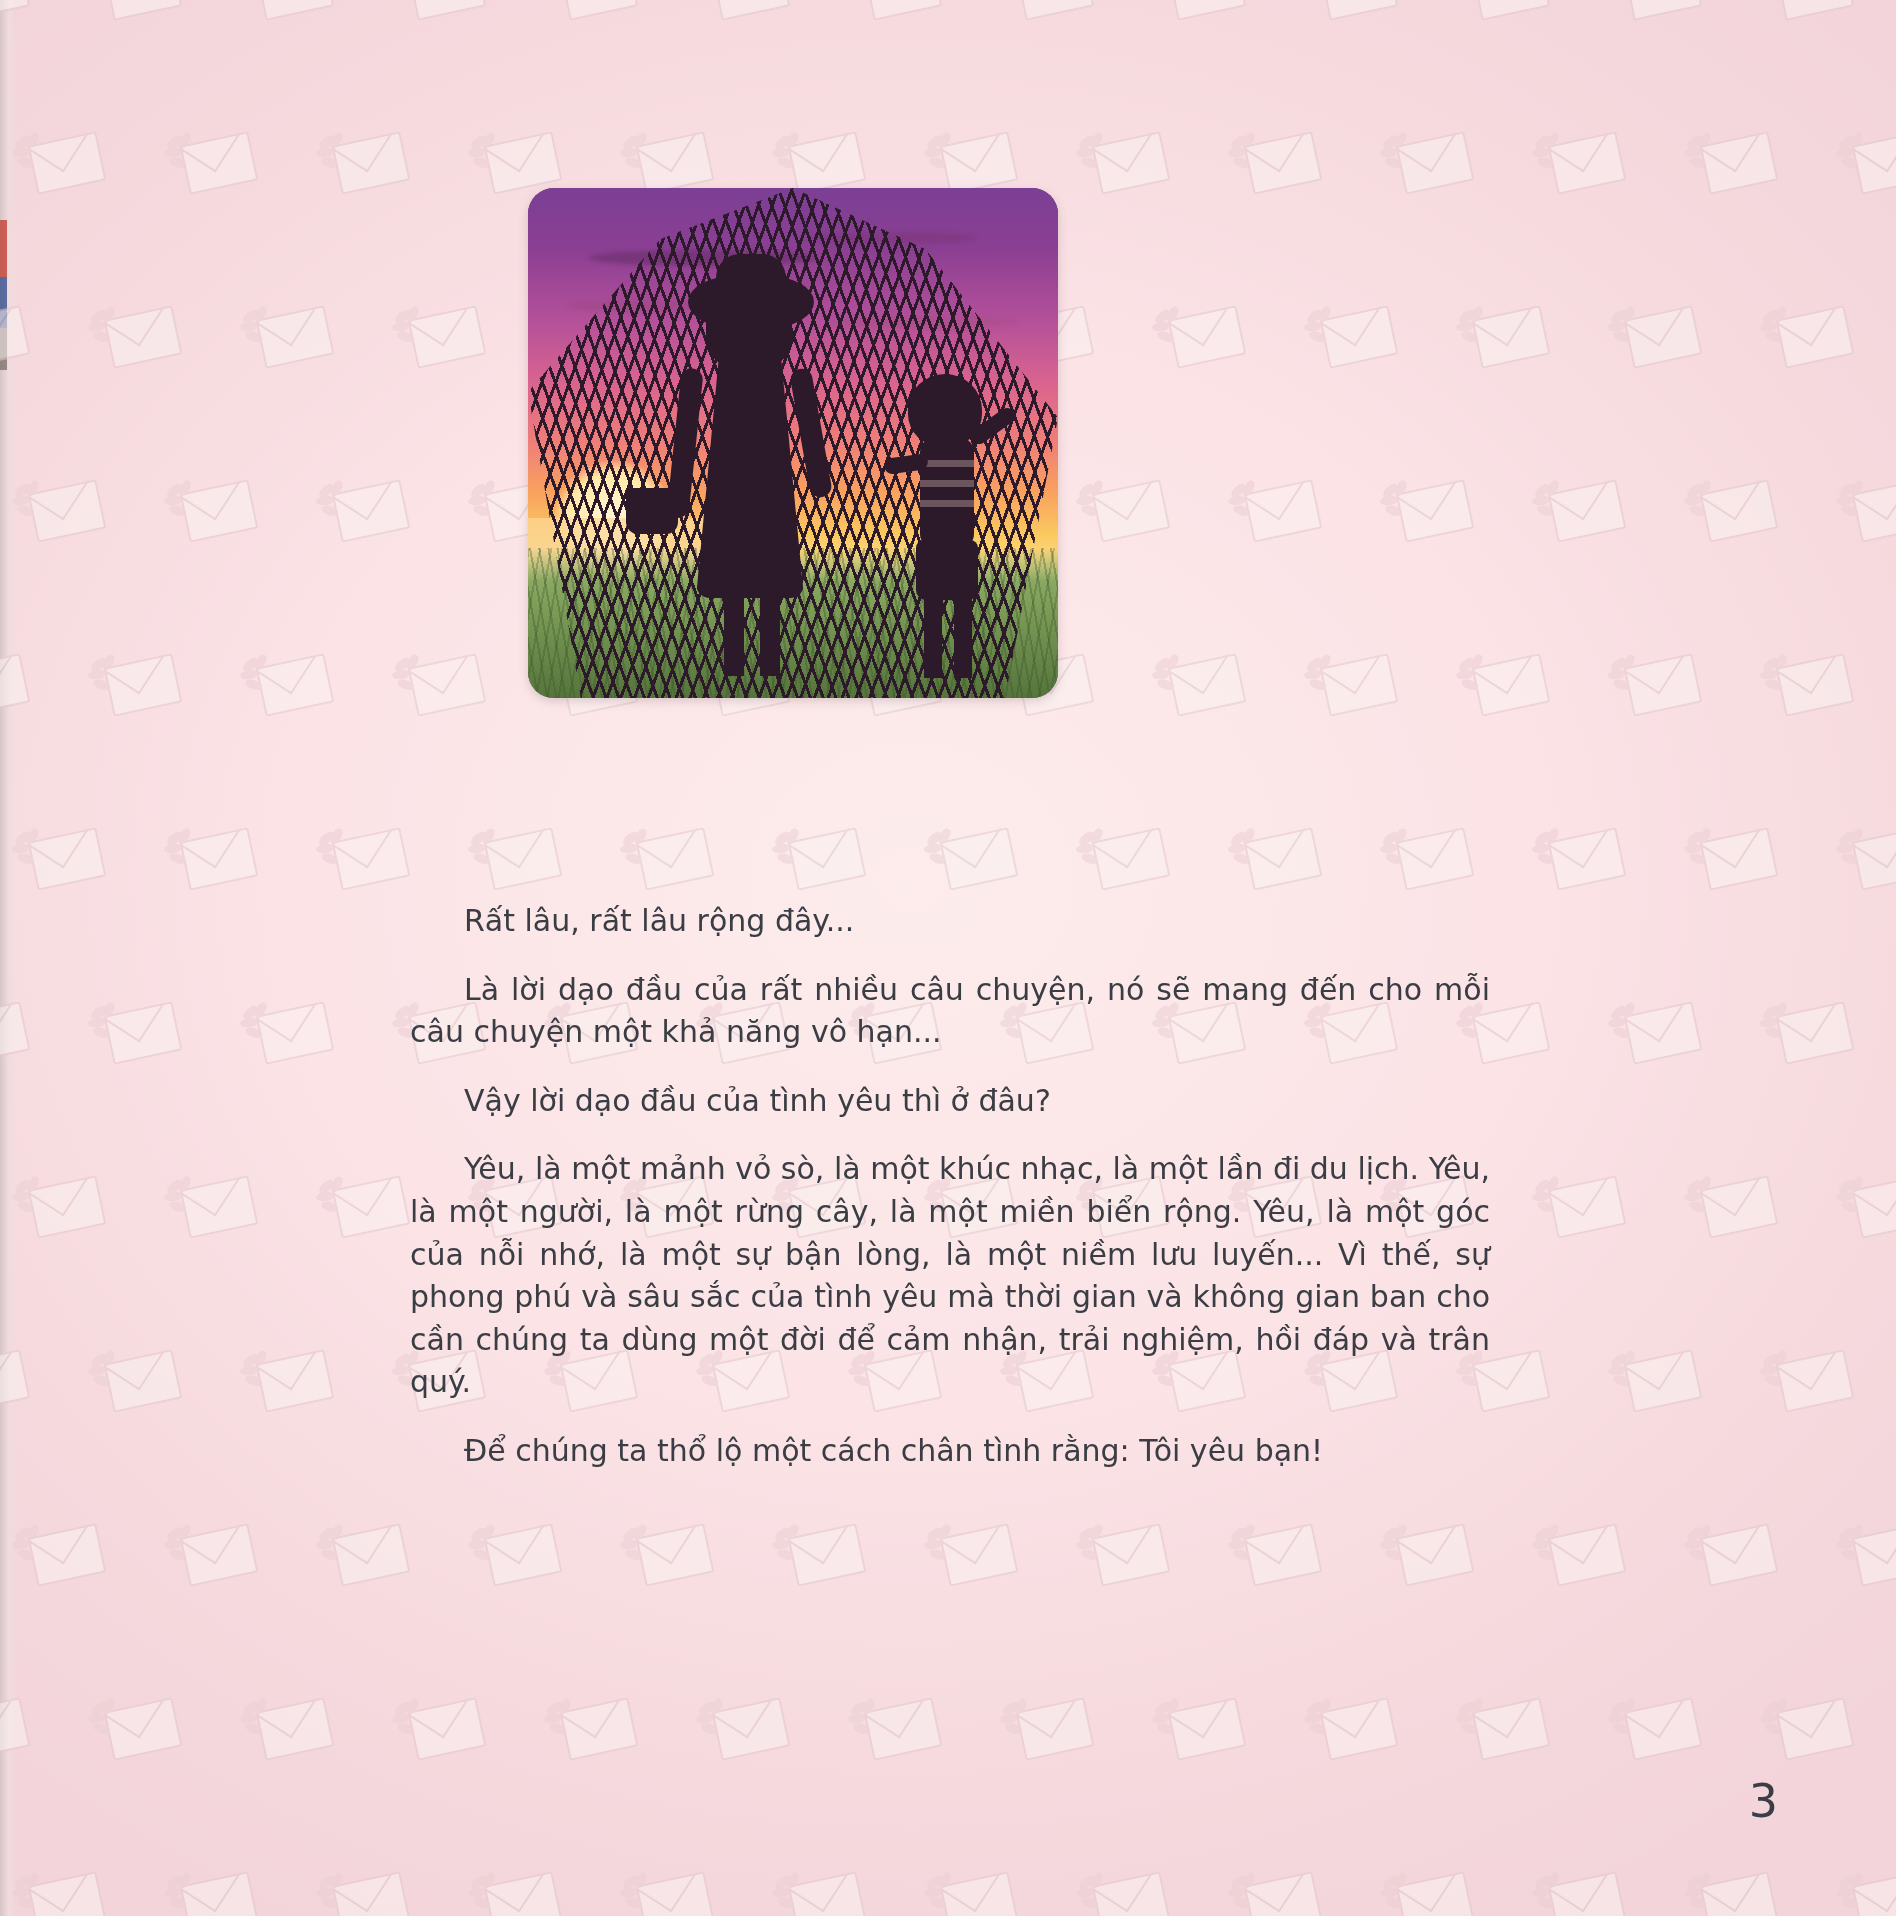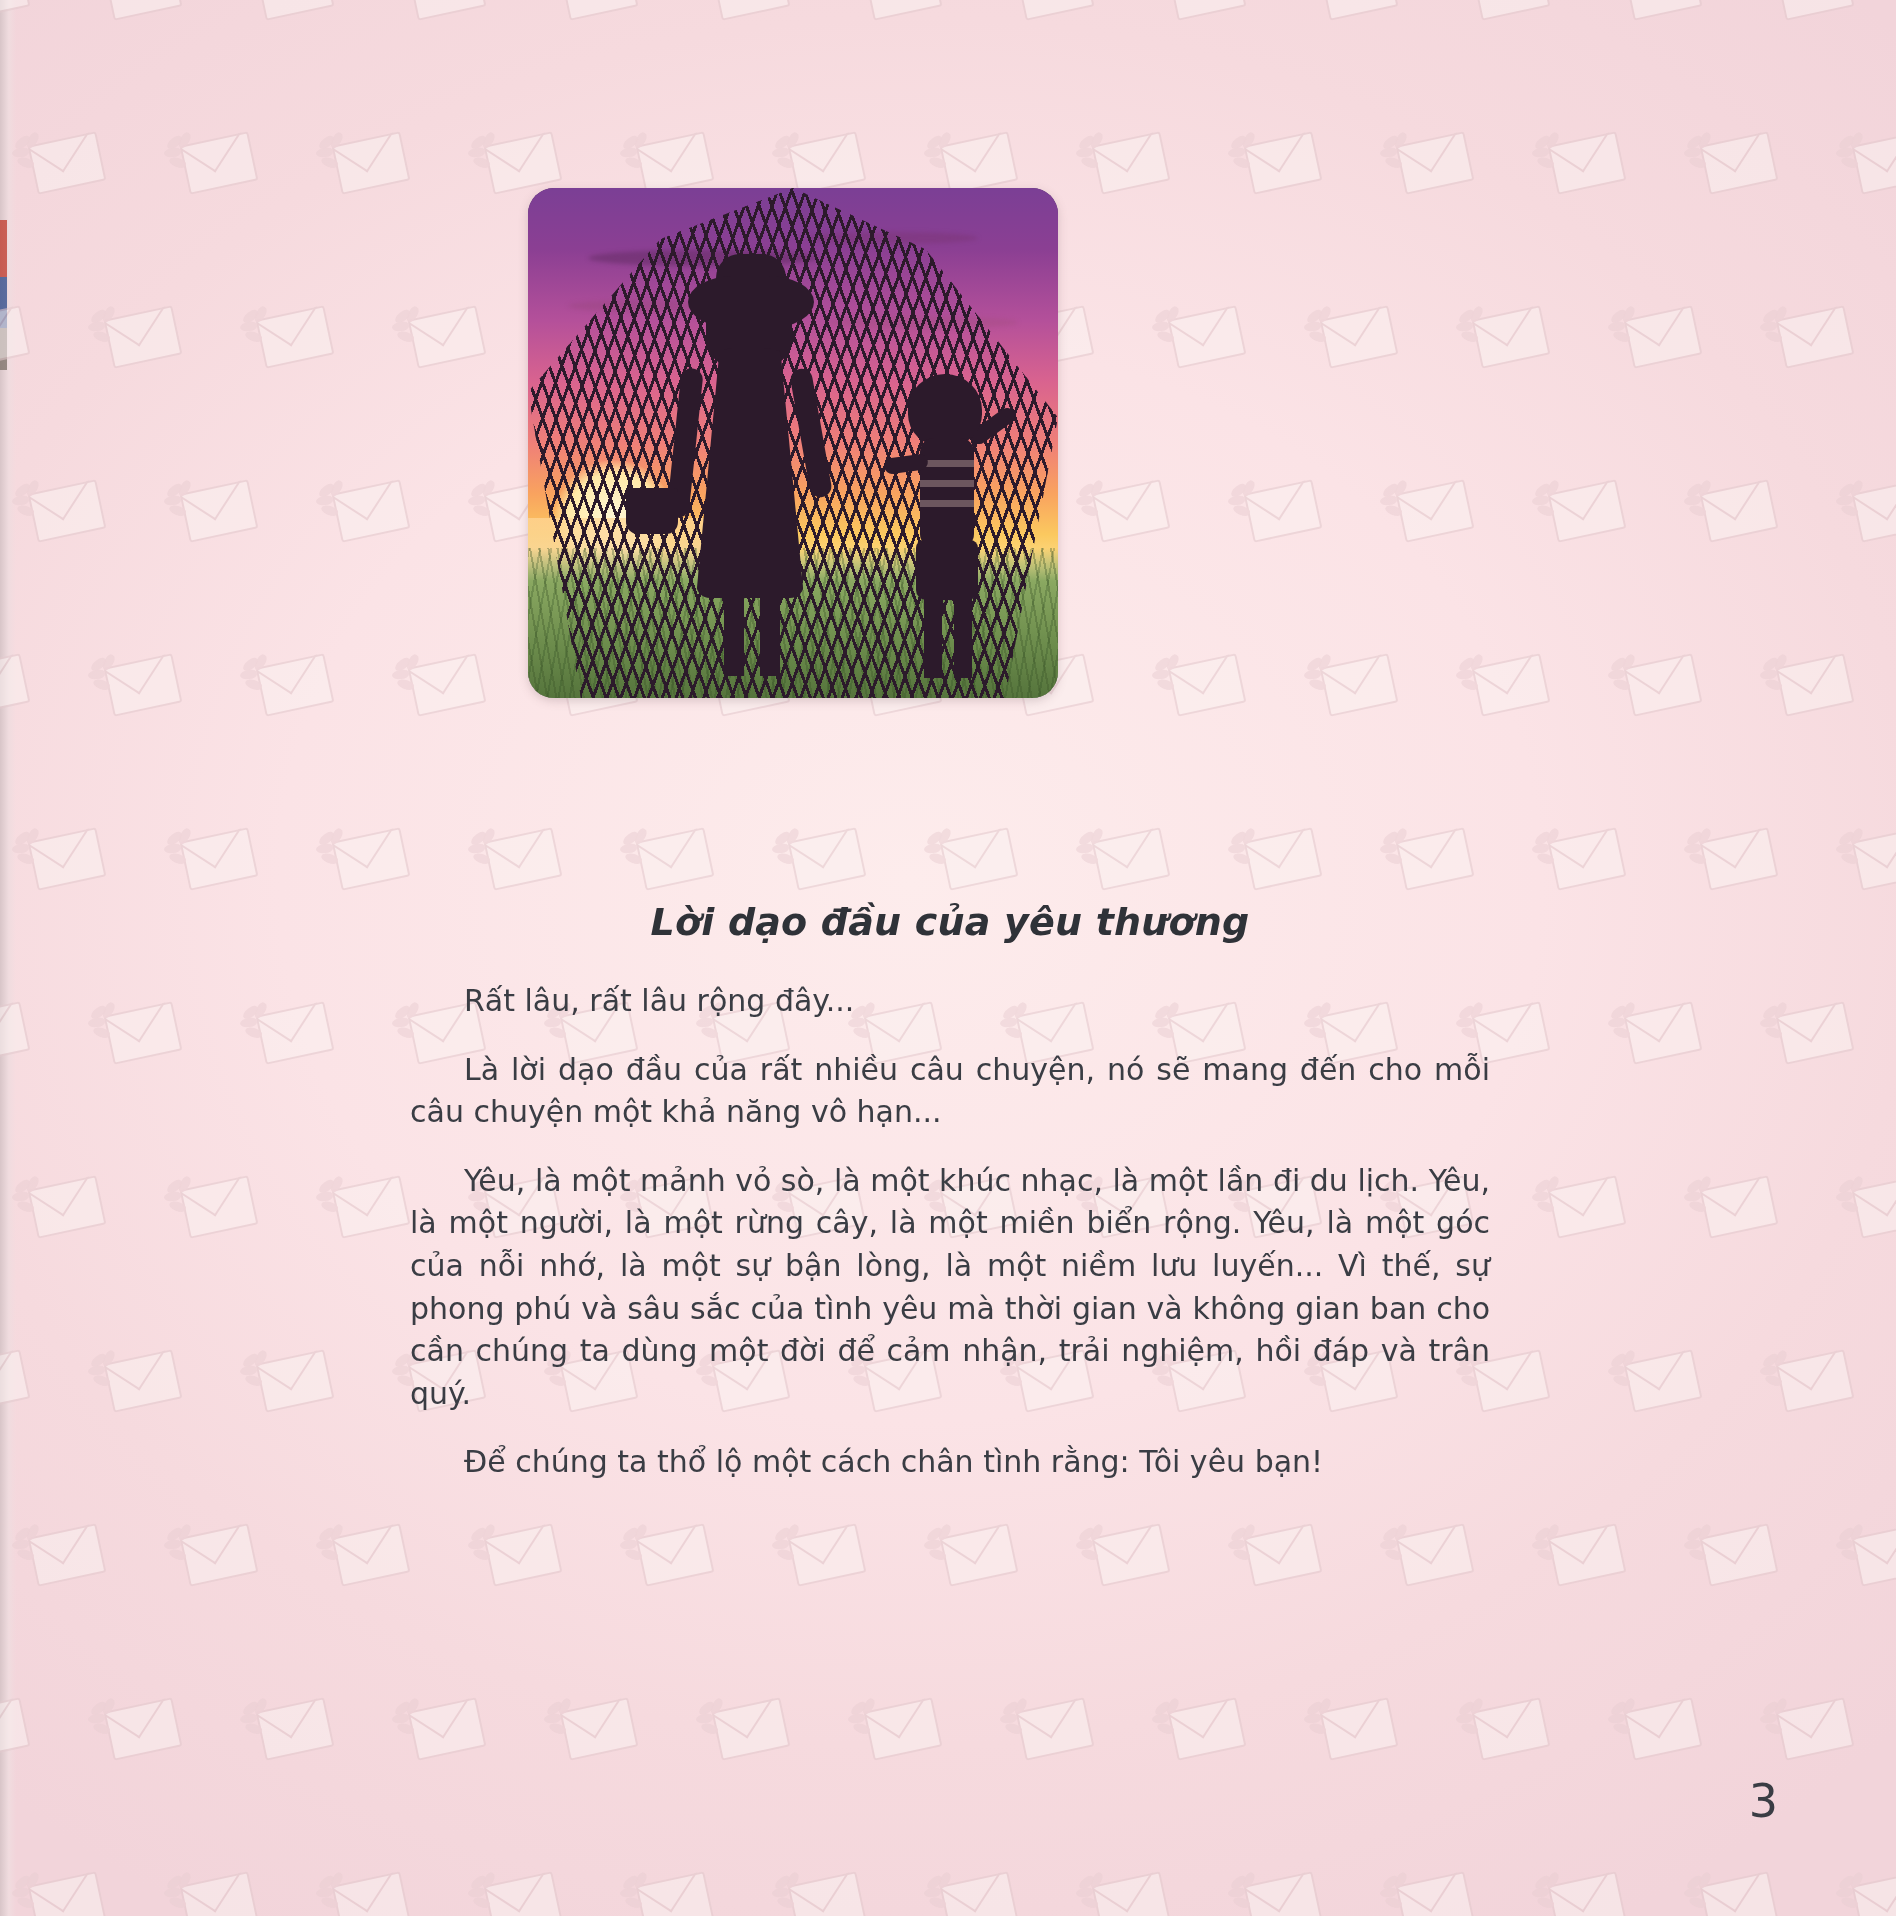"Lời dạo đầu của yêu" h1.heading { html: <h1>Lời dạo đầu của yêu thương</h1> -> none }
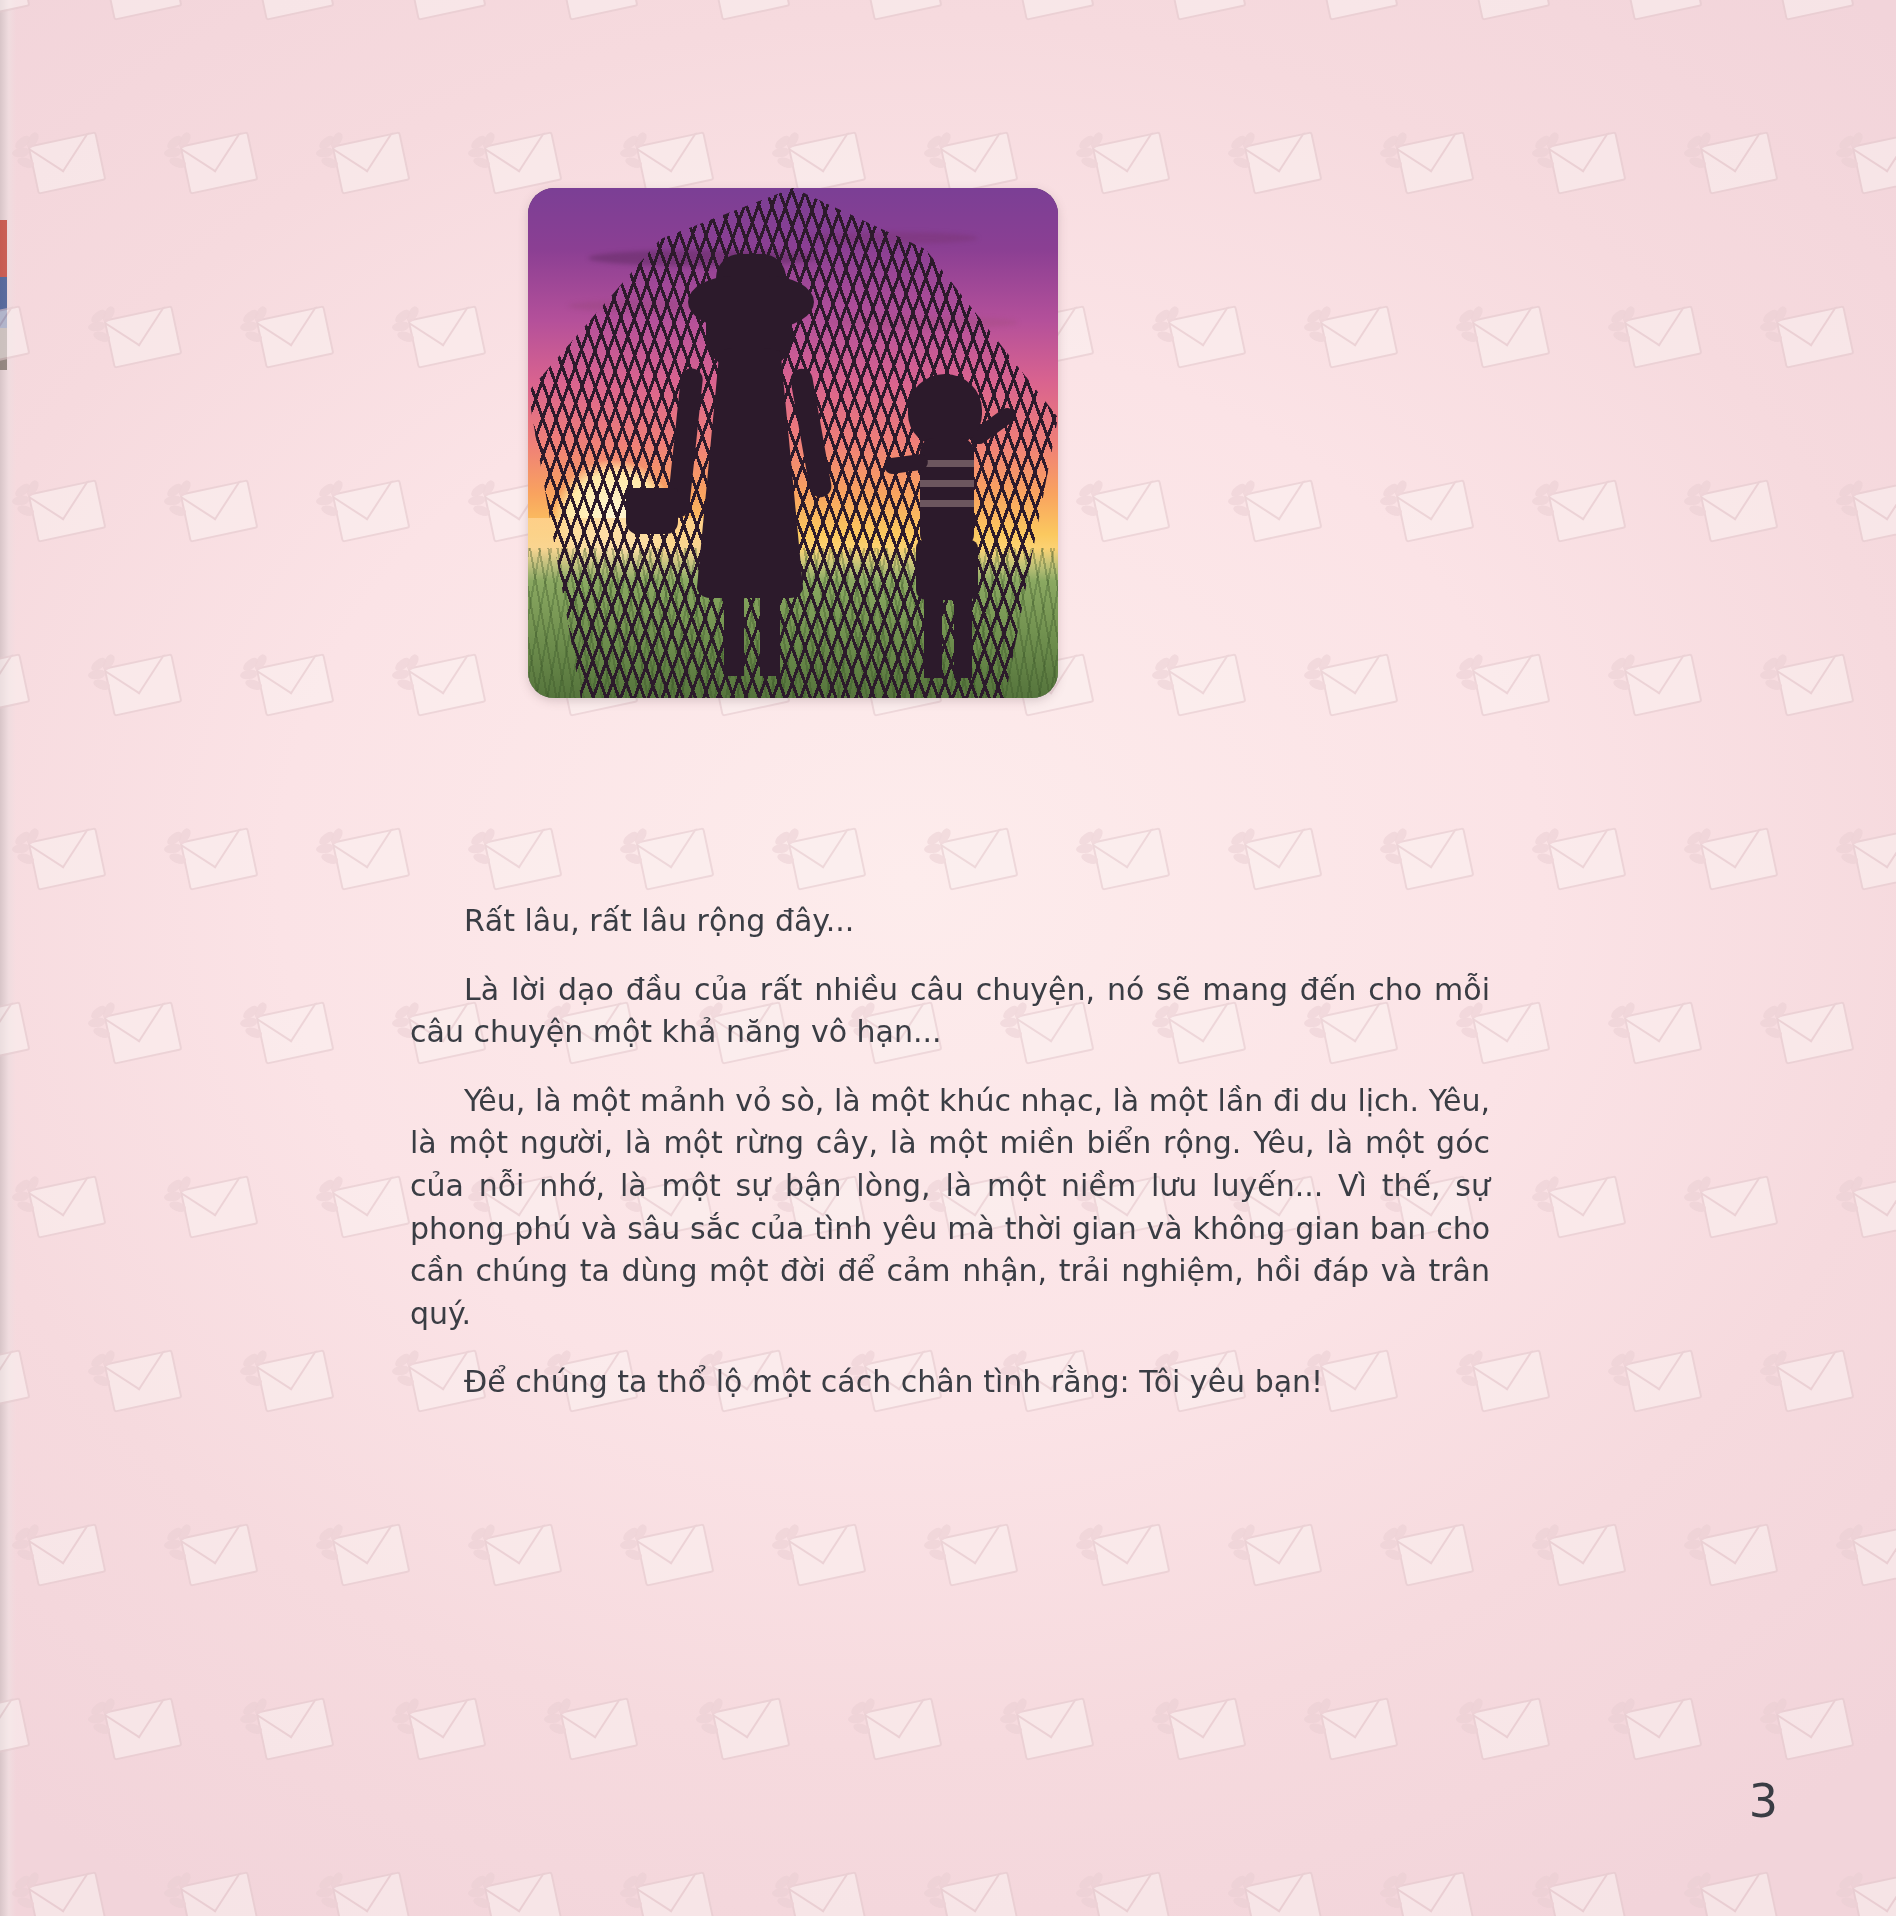"Vậy lời dạo đầu của" p.para { html: none -> <p>Vậy lời dạo đầu của tình yêu thì ở đâu?</p> }
